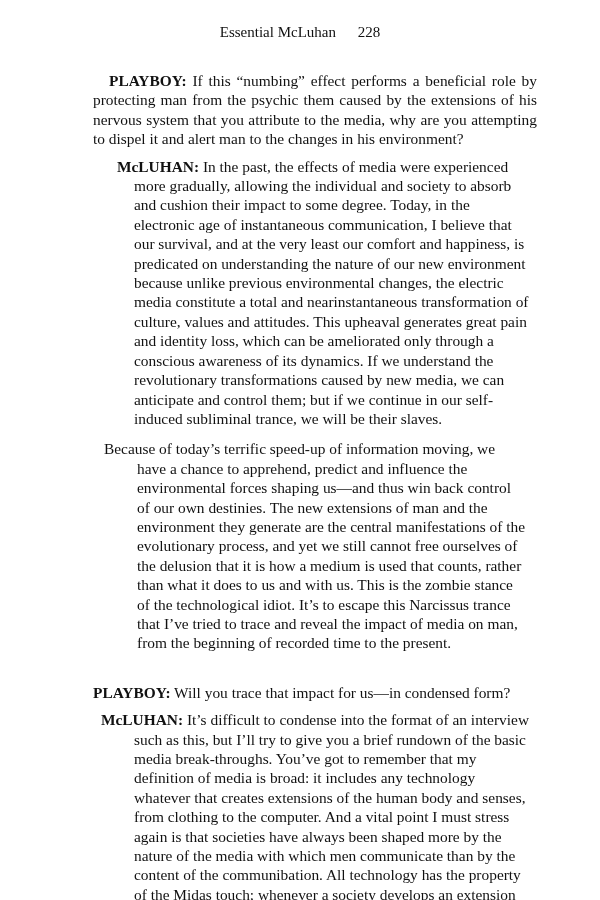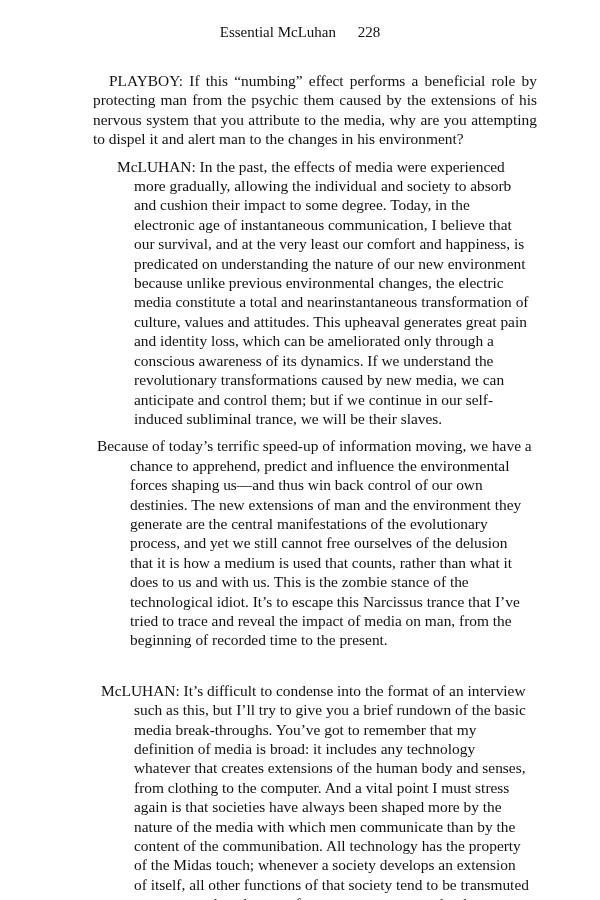"PLAYBOY:" b { font-weight: normal -> bold }
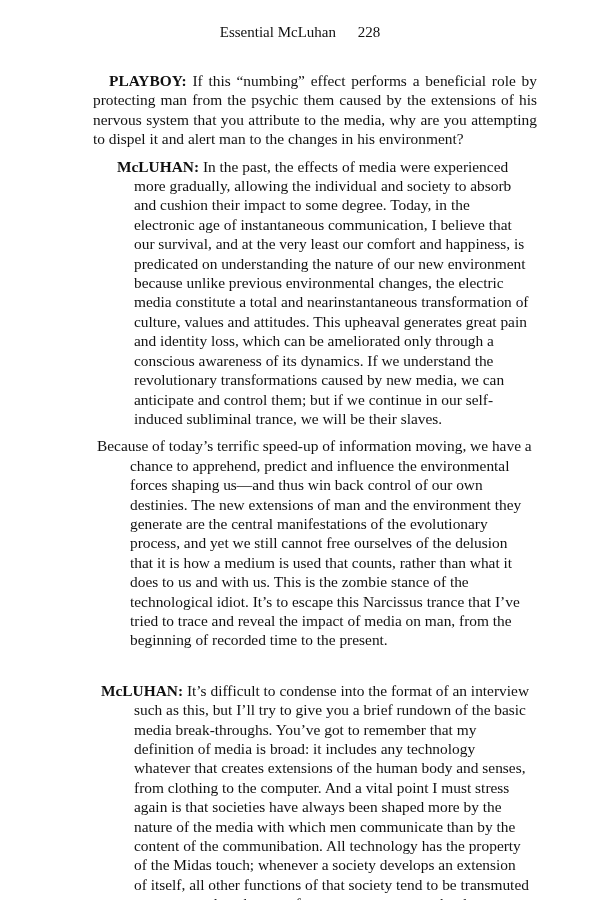"Because of today’s terrific speed-up" .cont { margin: 4px -> 11px }
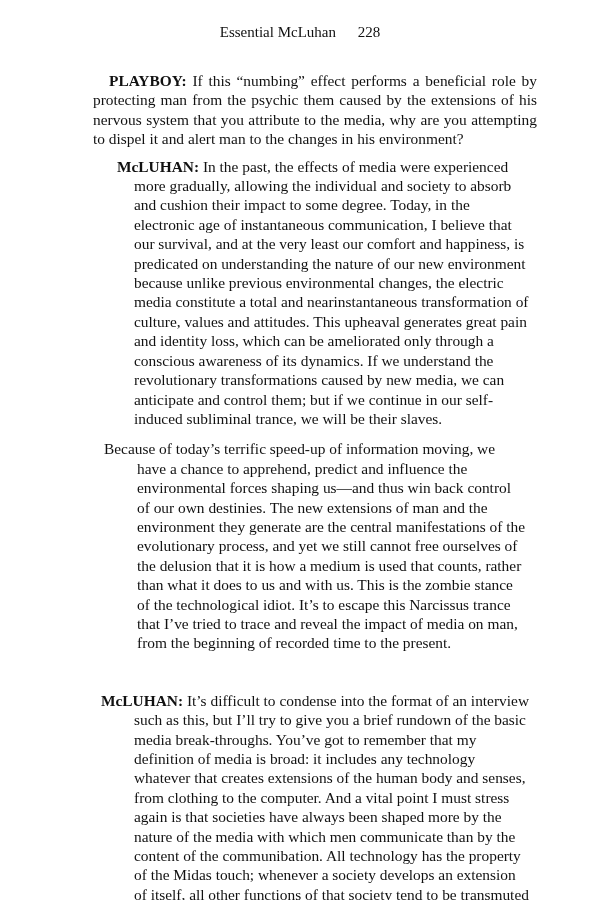"PLAYBOY: Will you trace that" p.q { html: none -> <p><b>PLAYBOY:</b><span> Will you trace that impact for us—in condensed form?</span></p> }
